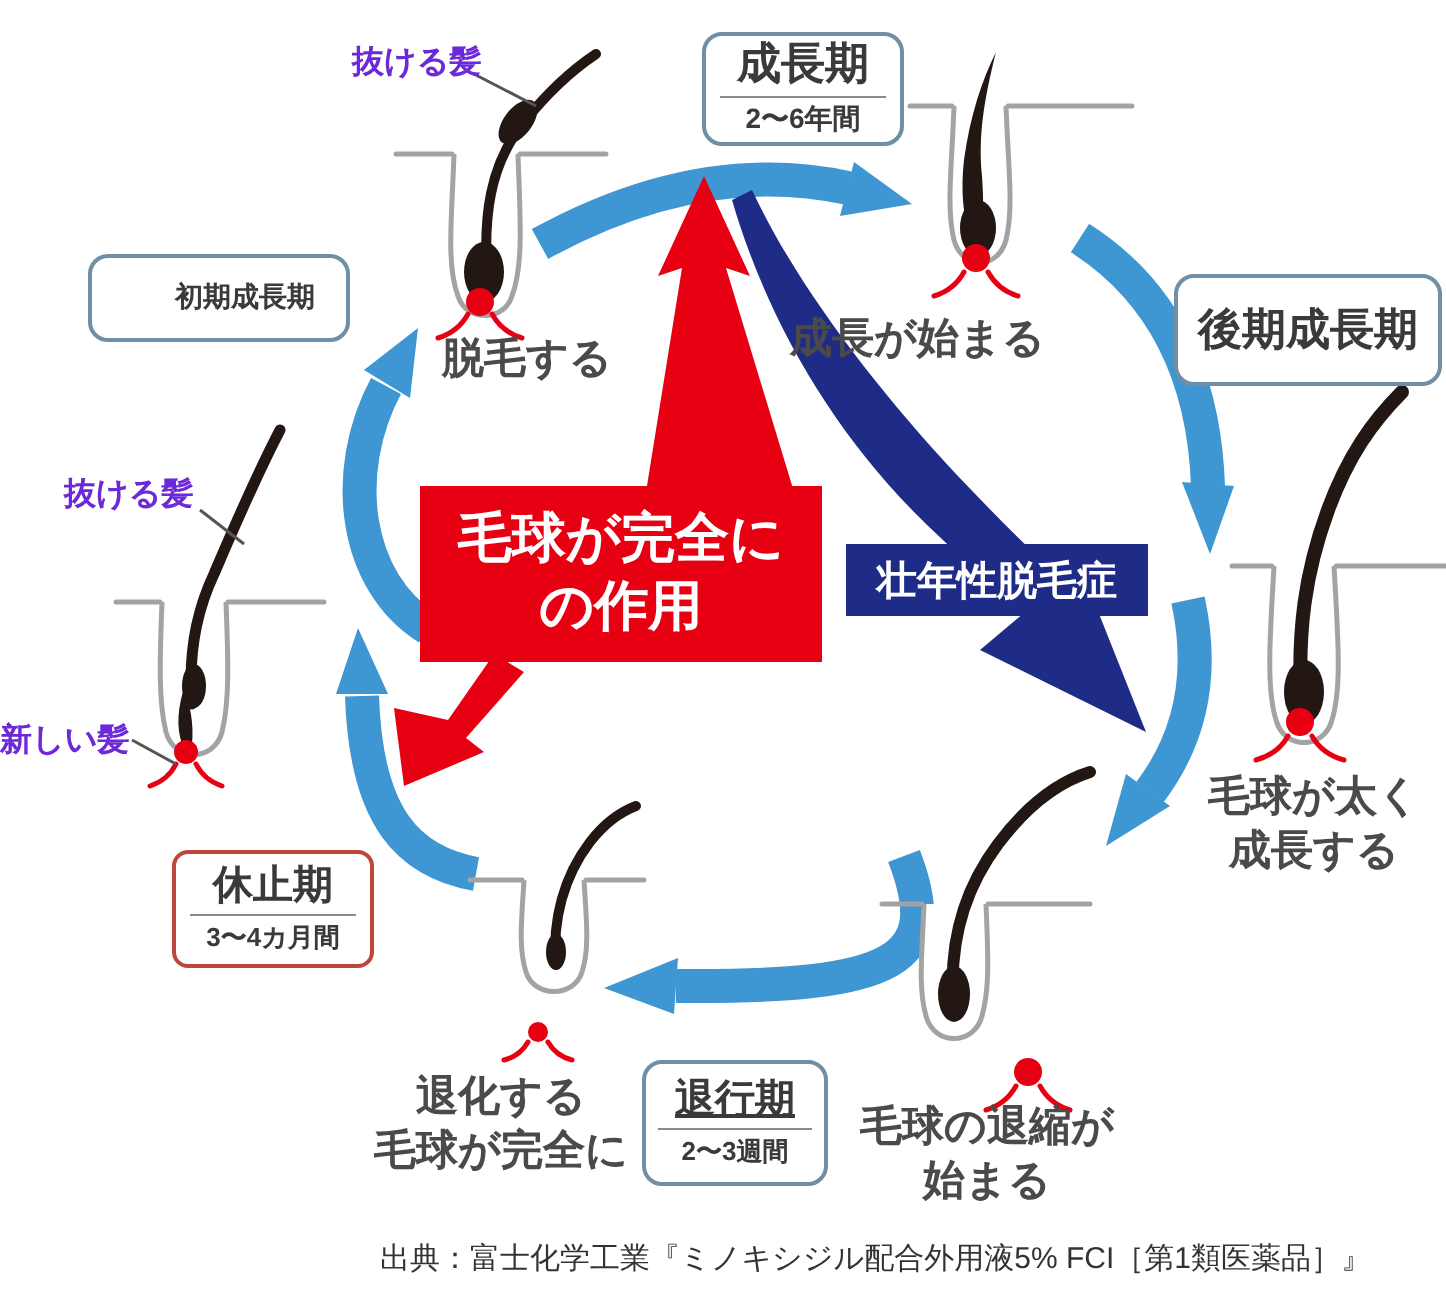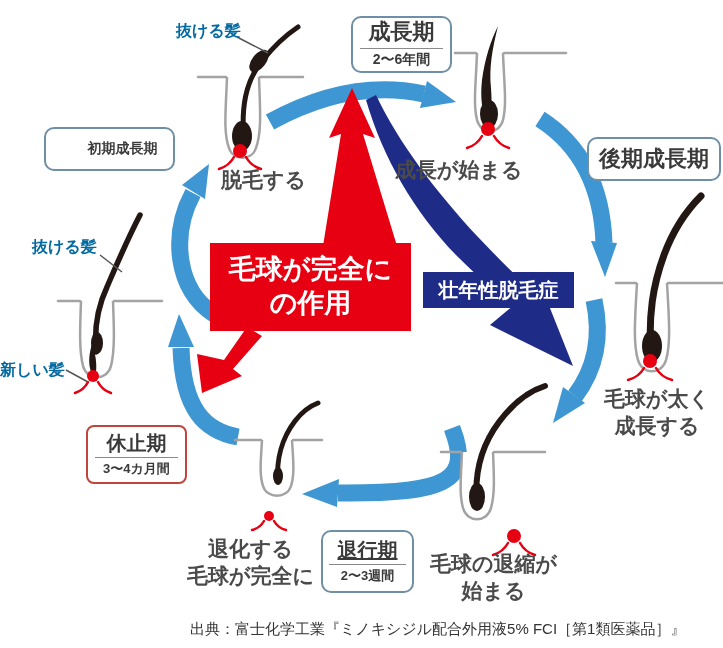"抜ける髪" .lbl.small { color: #0369a1 -> #6d28d9 }
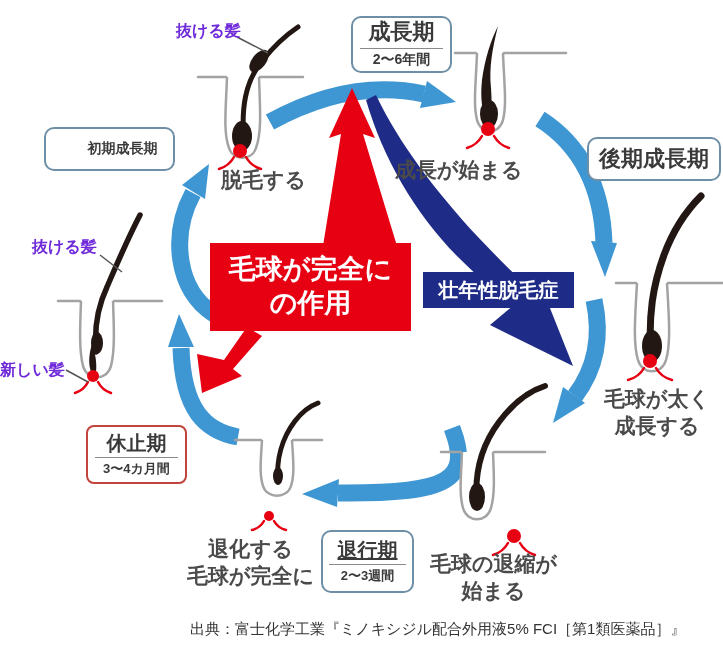"後期成長期" div.phase-box { height: 44px -> 56px }
